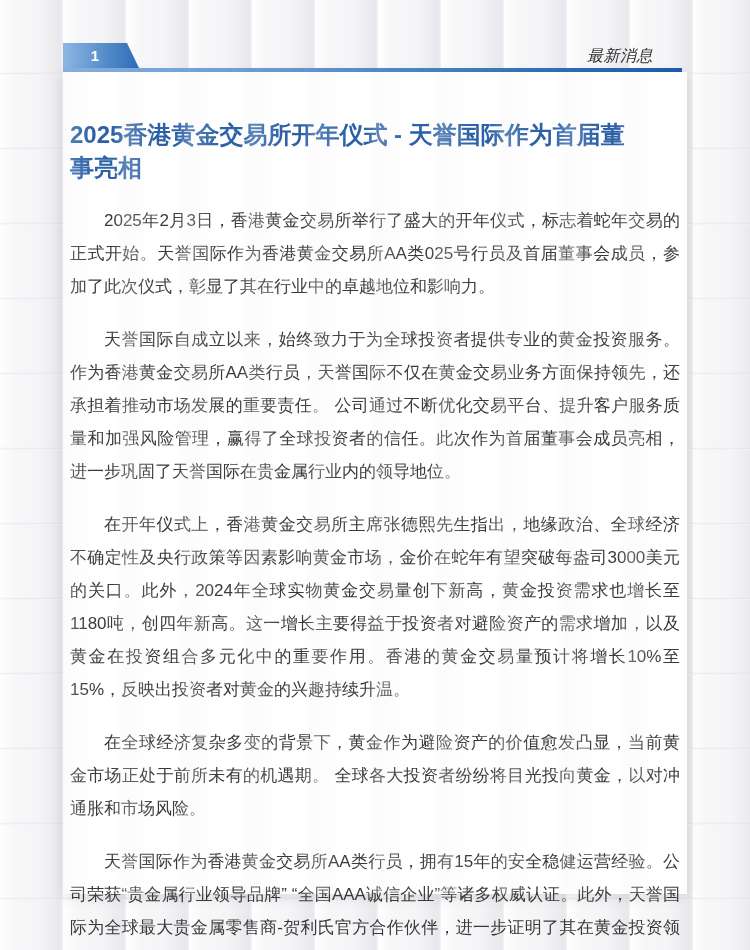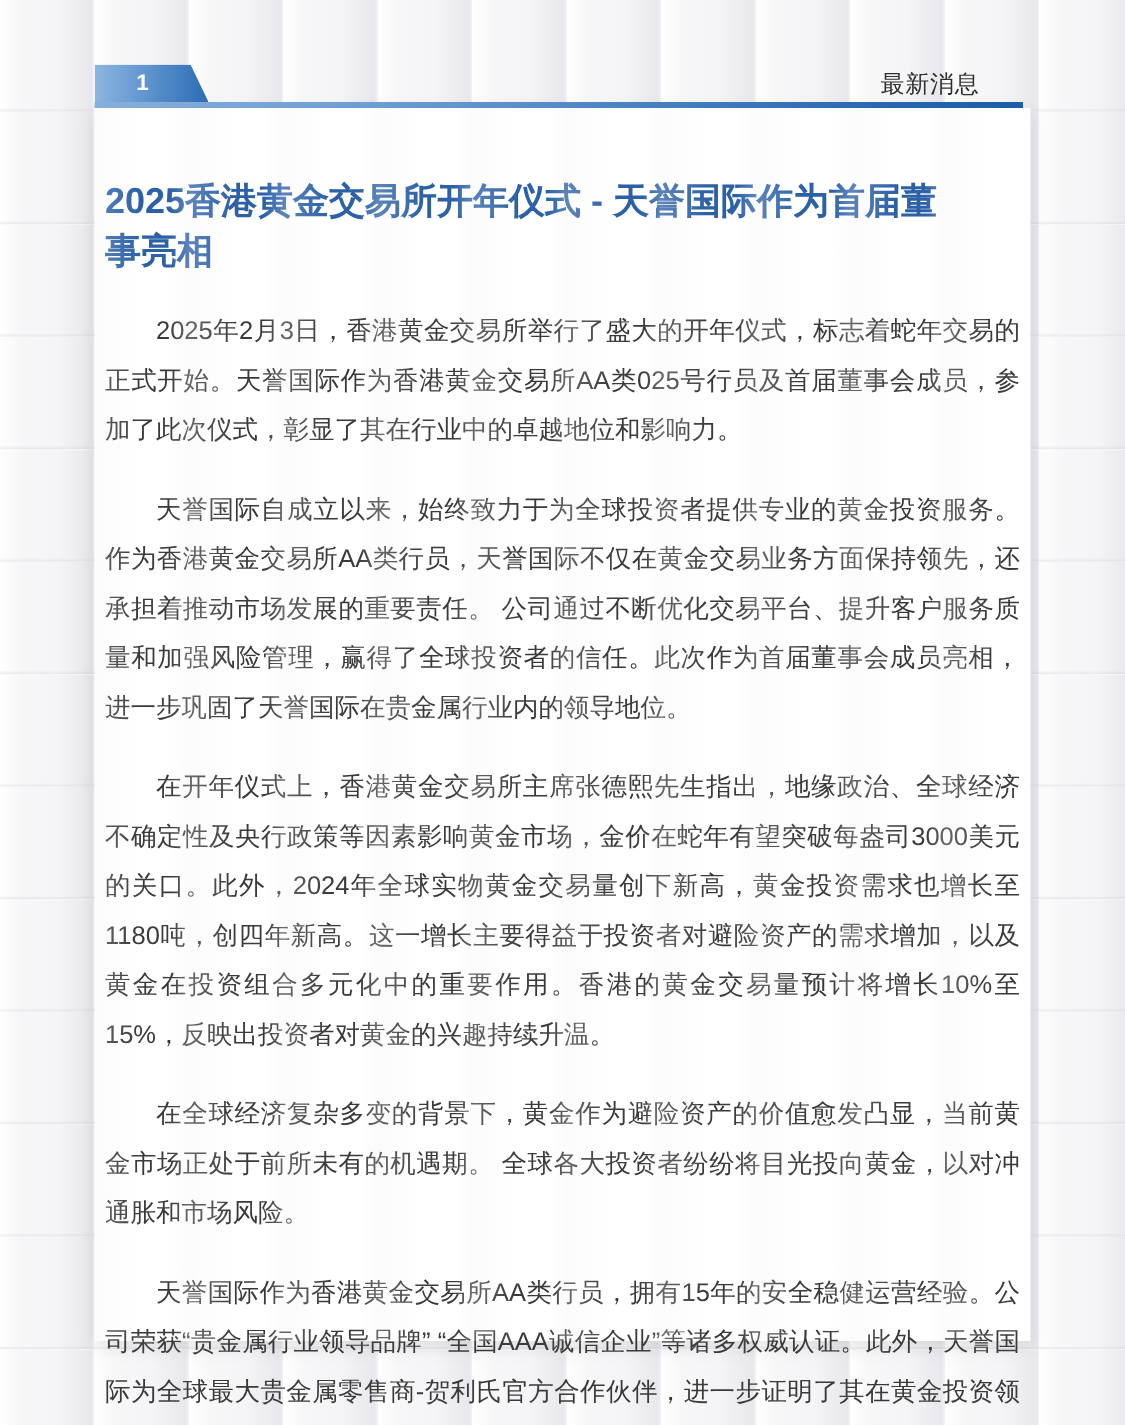"最新消息" .header-label { font-style: none -> italic }
